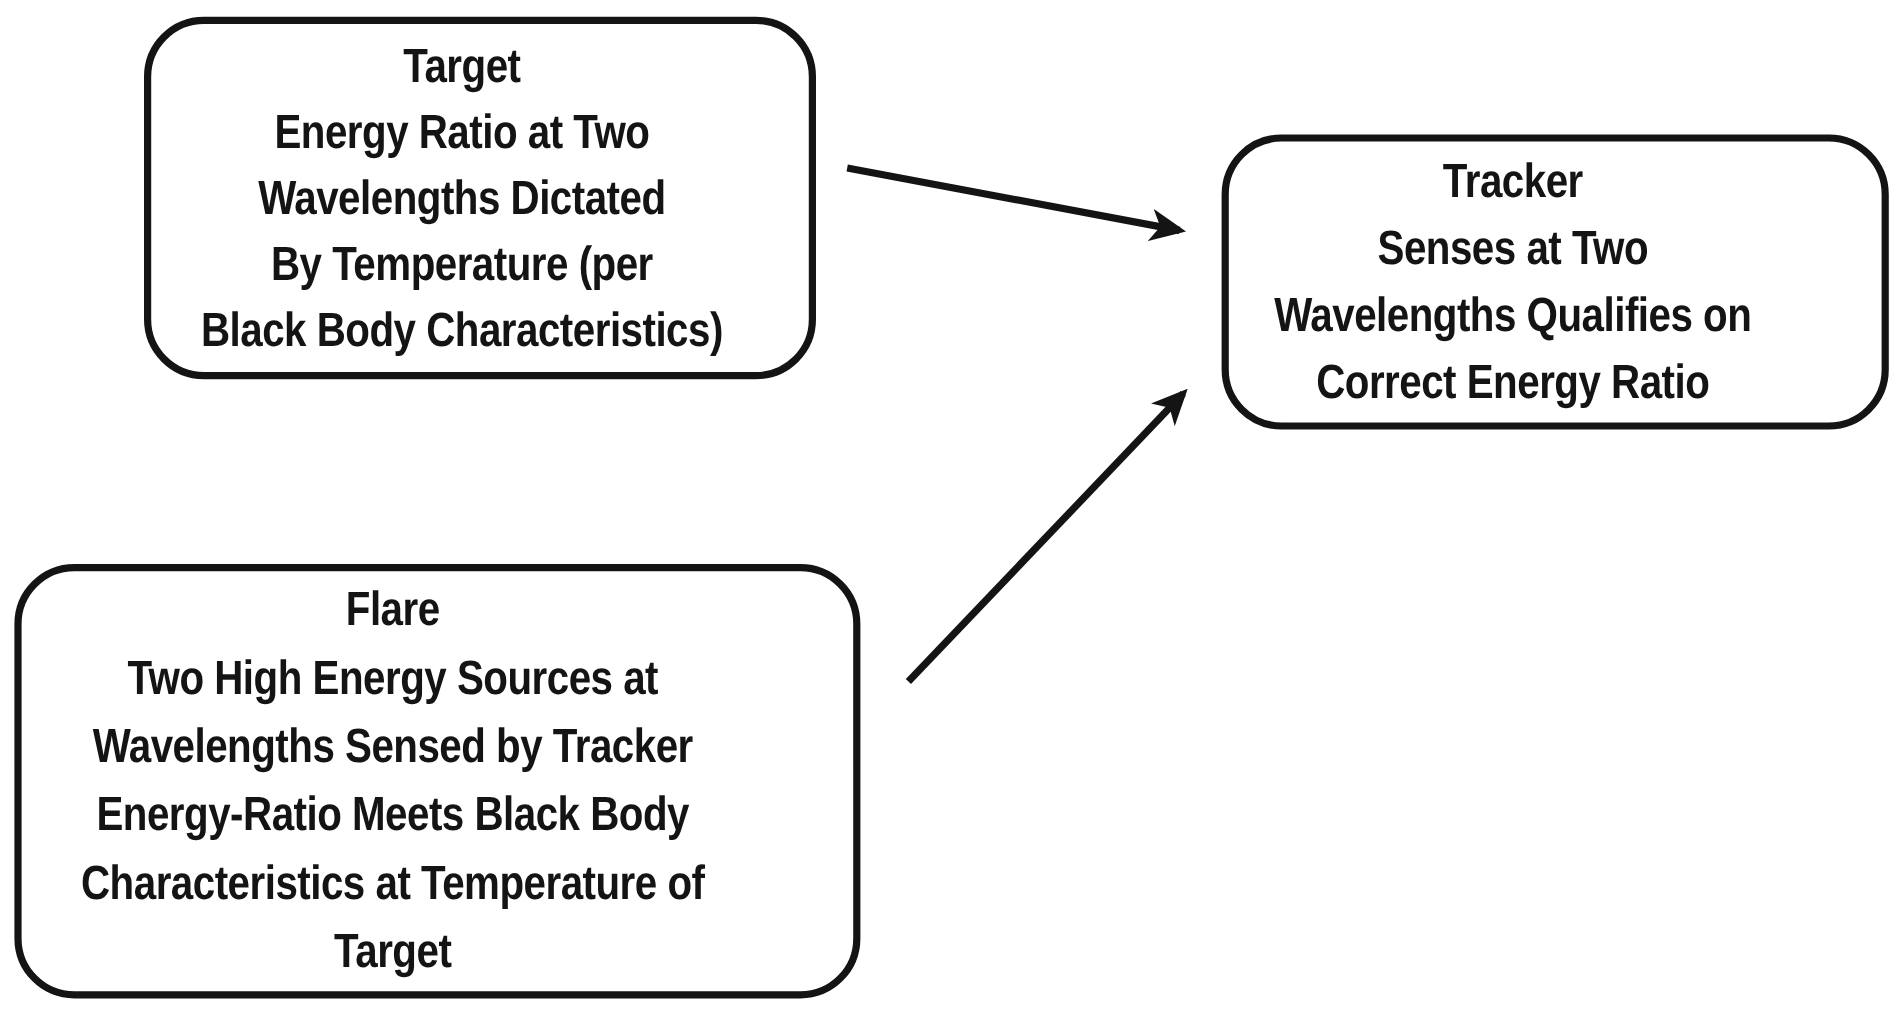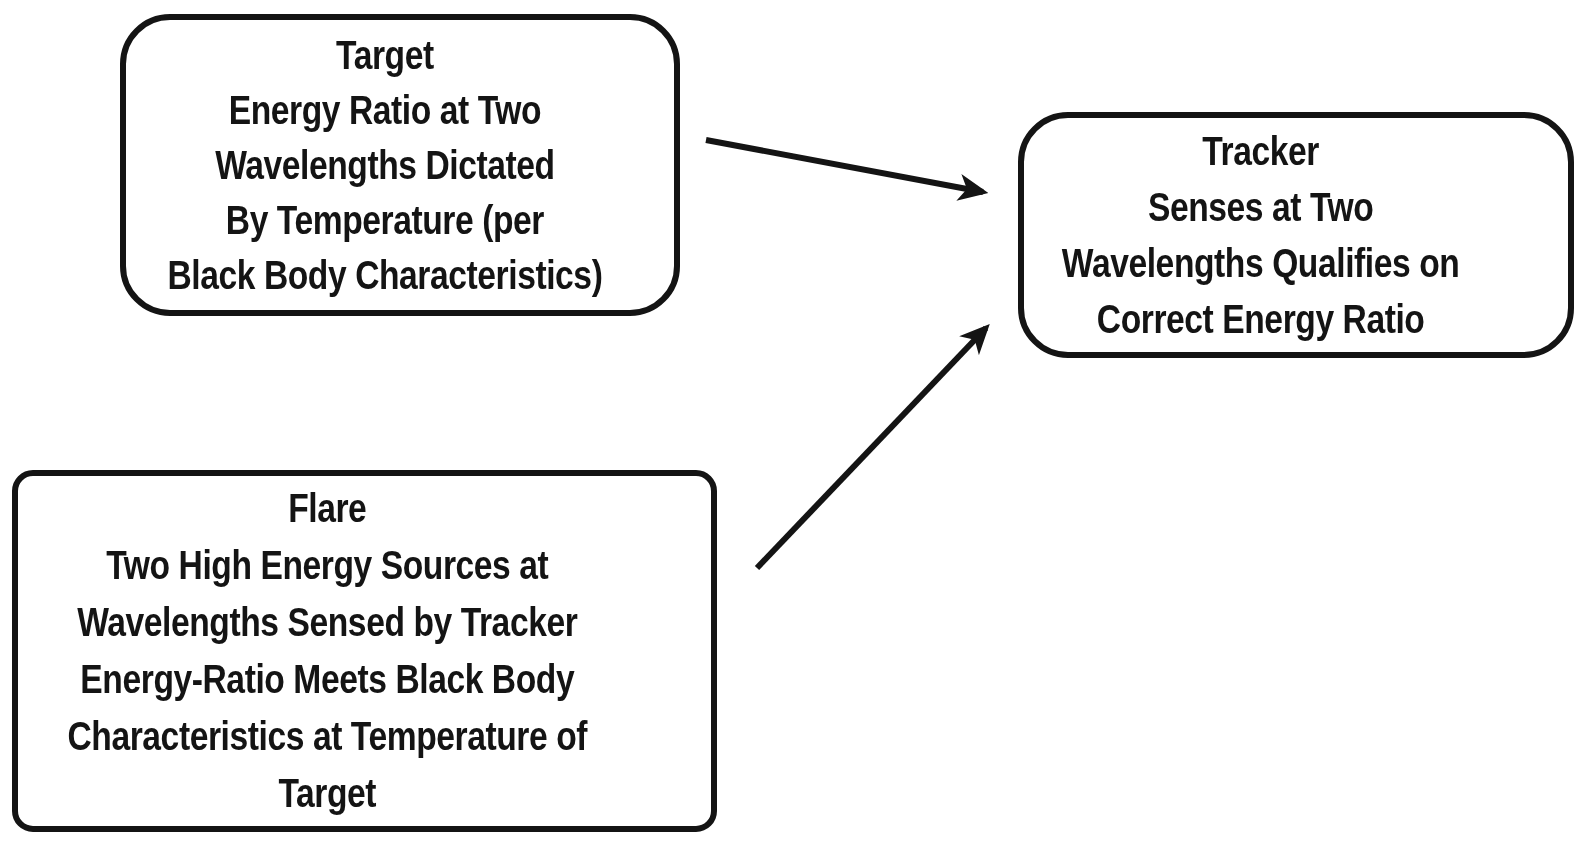"Flare" .node-flare { border-radius: 21px -> none }
